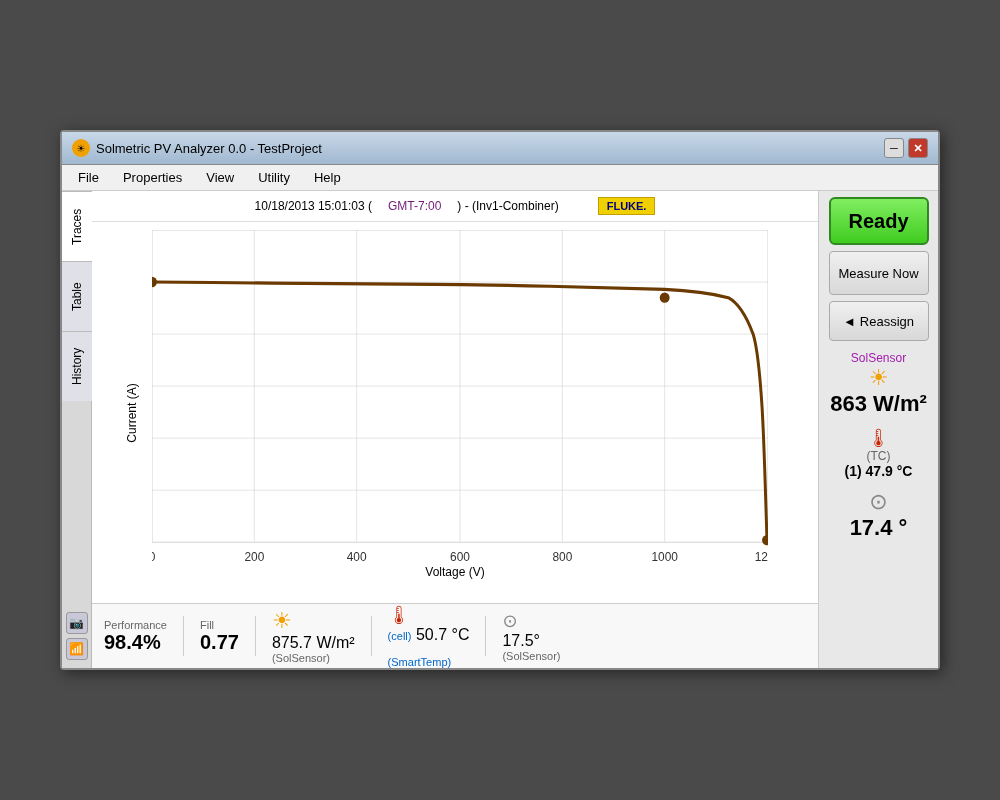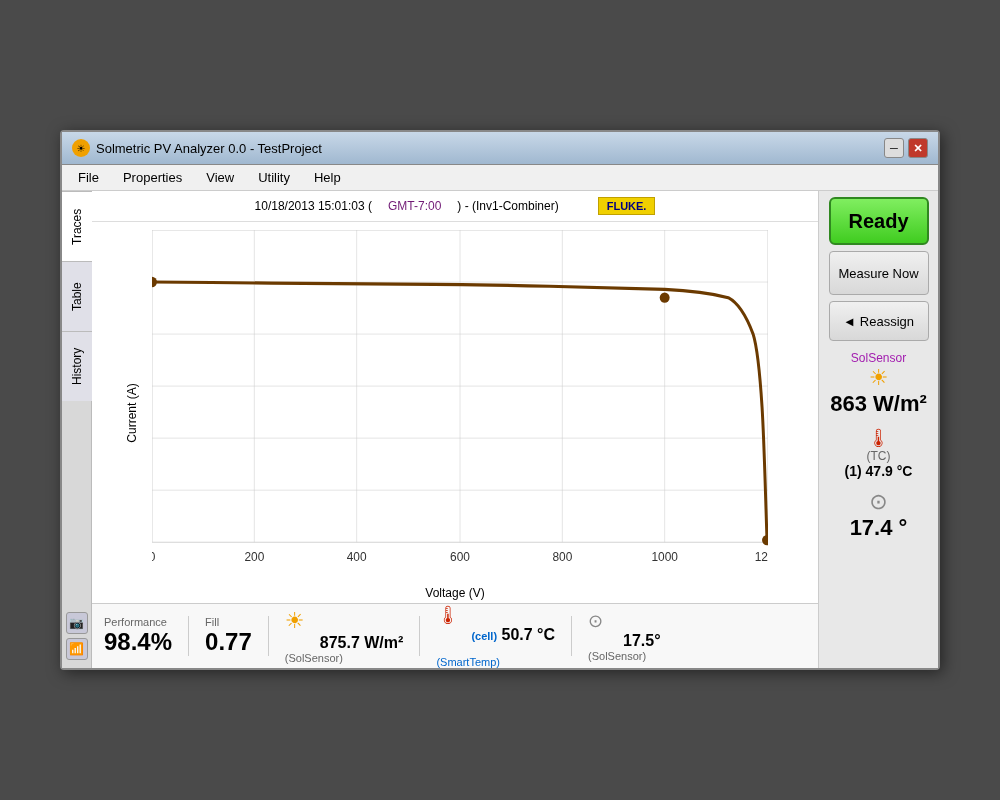"Voltage (V)" .x-label { bottom: 3px -> 24px }
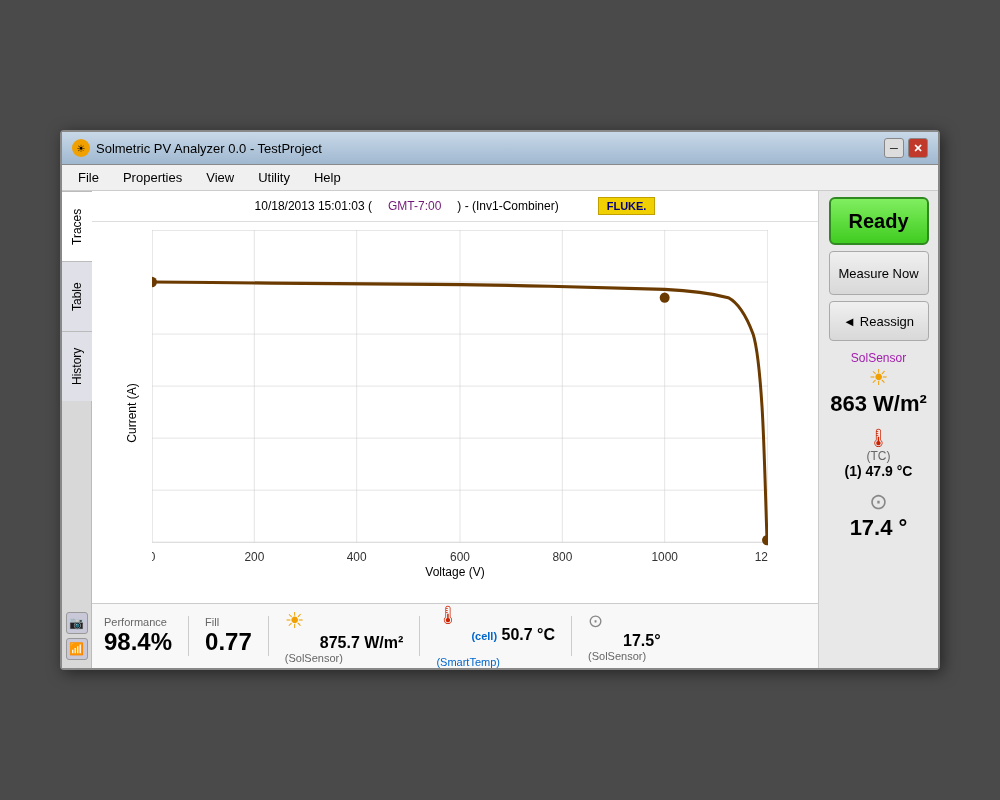"98.4%" .stat-value { font-size: 24px -> 20px }
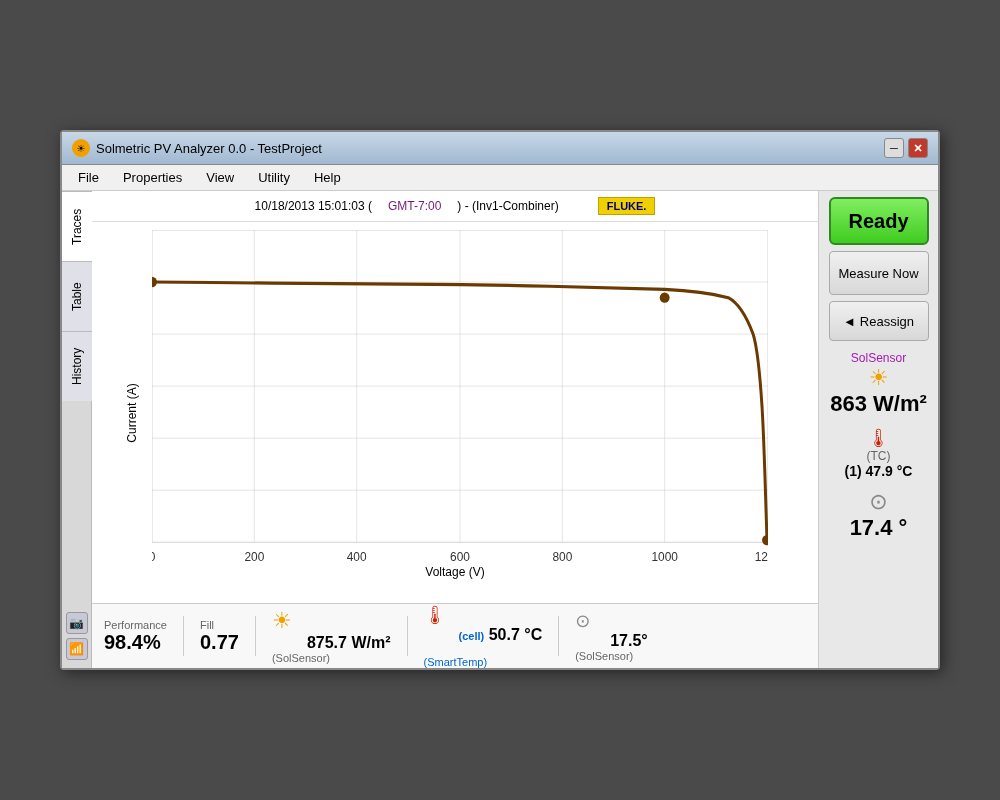"875.7 W/m²" .stat-big { font-weight: bold -> normal; margin-left: 35px -> none }
